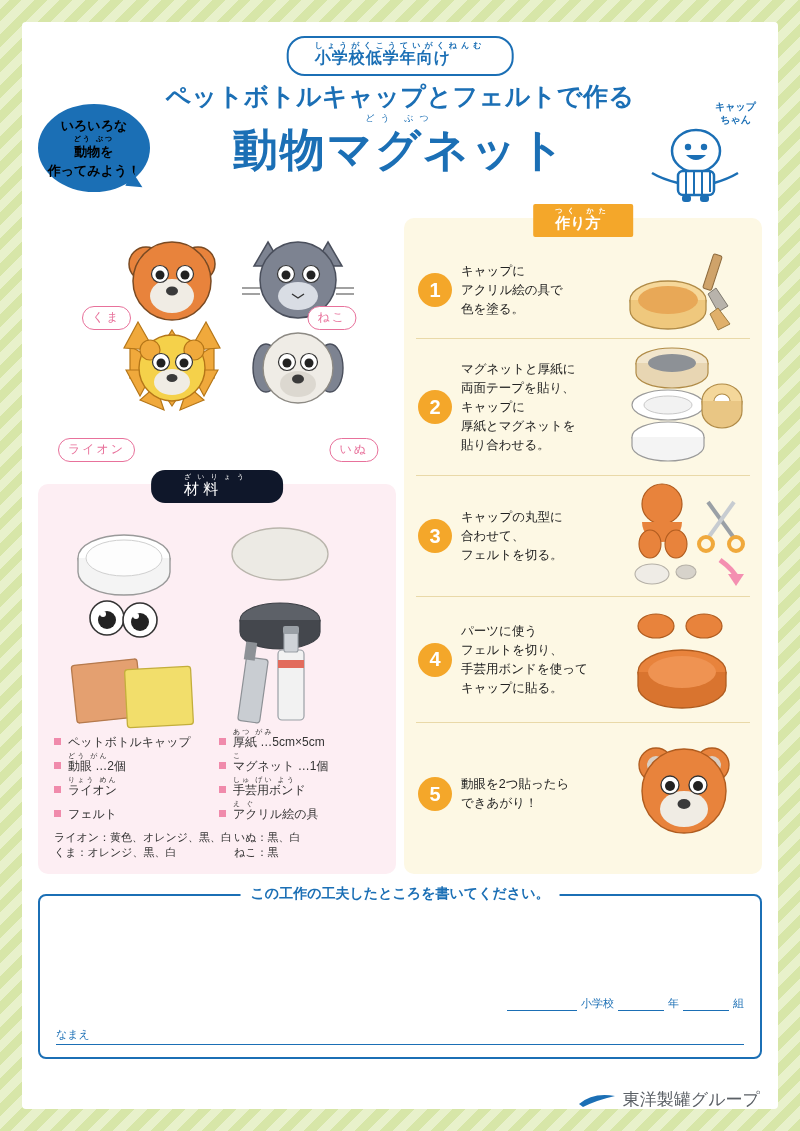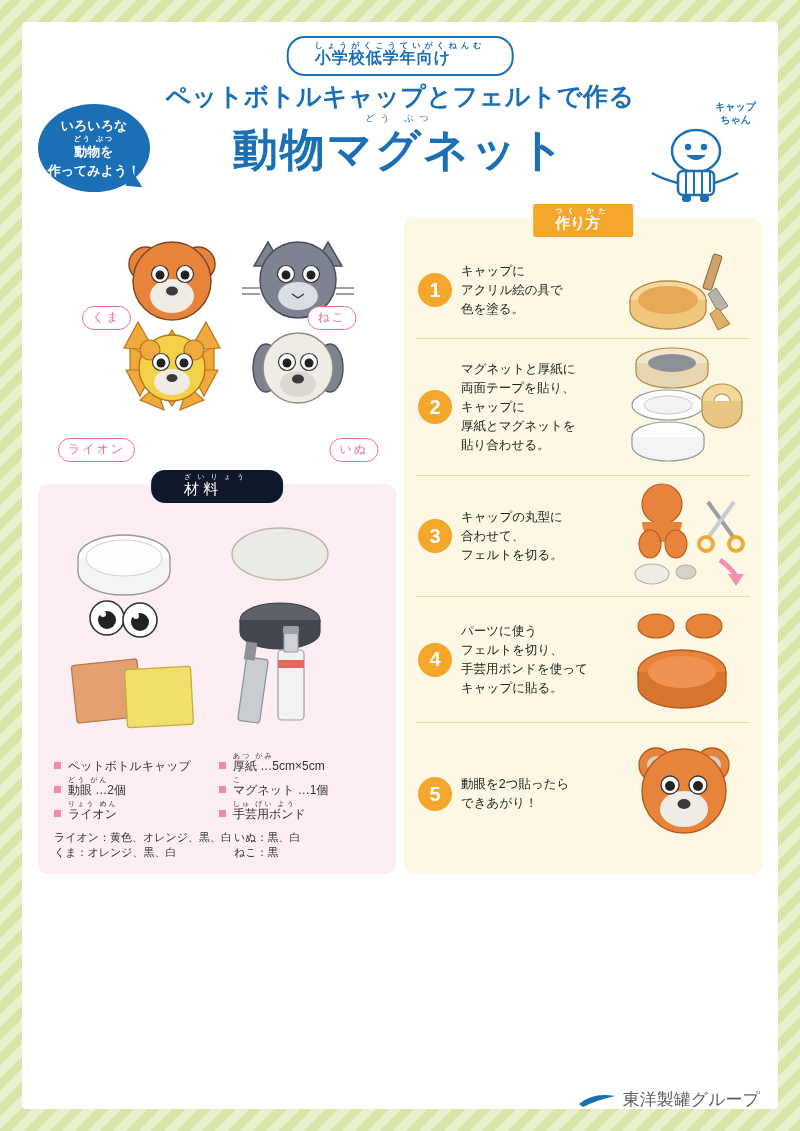"いろいろな" .bubble-left { color: #ffffff -> #000000 }
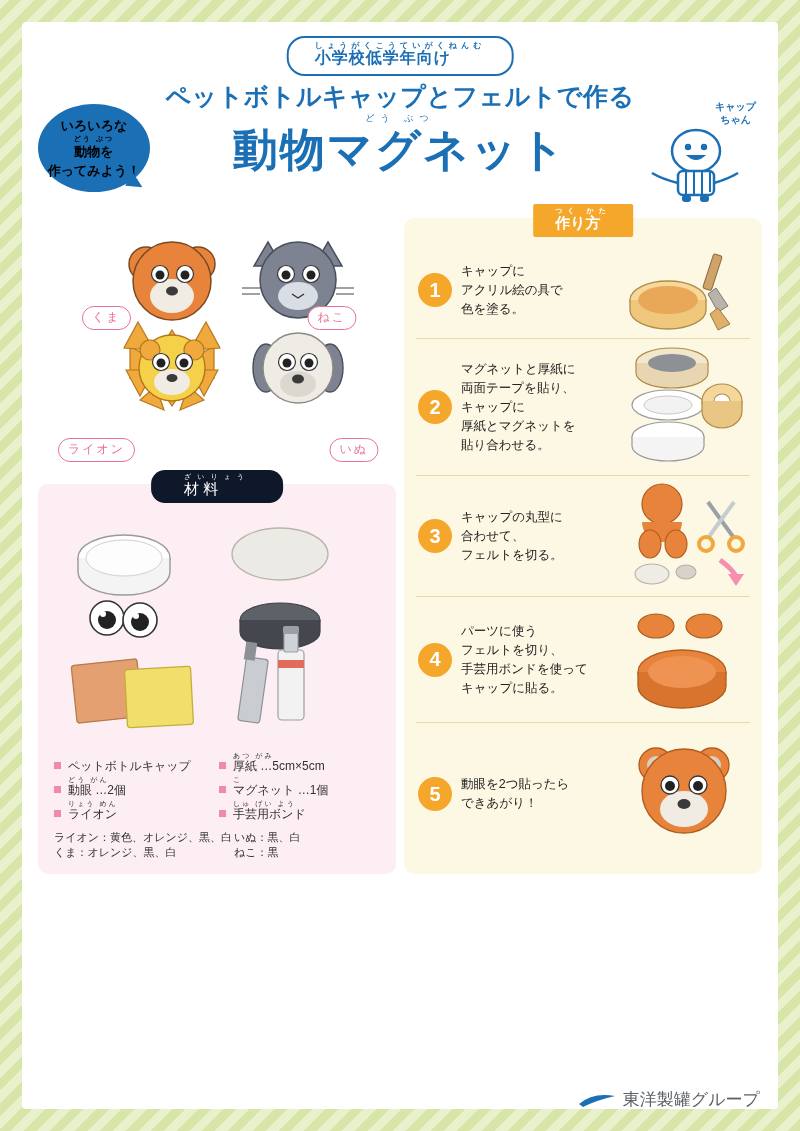"フェルト" div.row { html: none -> <div> <div><span></span><span>フェルト</span></div> <div><span>え ぐ</span><span>アクリル絵の具</span></div> </div> }
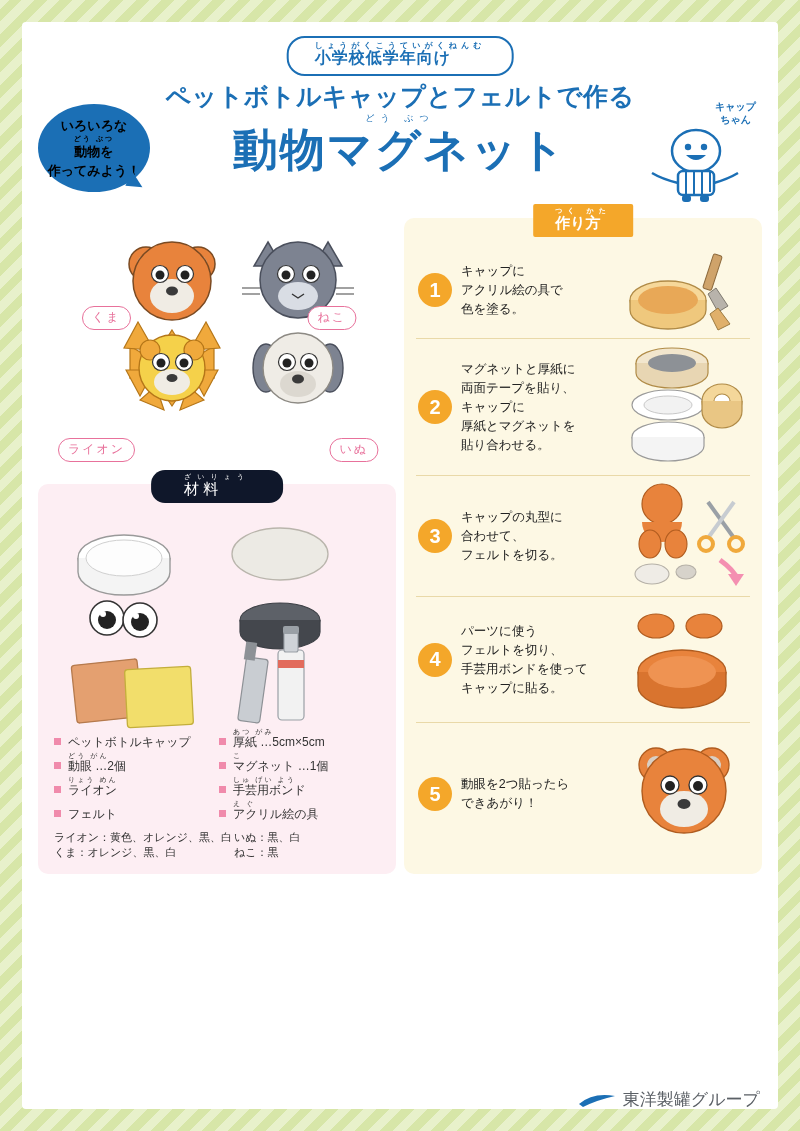"この工作の工夫したところを書いてください。" div.memo { html: none -> <div> <div> <span>この工作の工夫したところを書いてください。</span> </div> <div> <span>&nbsp;</span> <span>小学校</span> <span>&nbsp;</span> <span>年</span> <span>&nbsp;</span> <span>組</span> </div> <div> <span>なまえ</span> </div> </div> }
